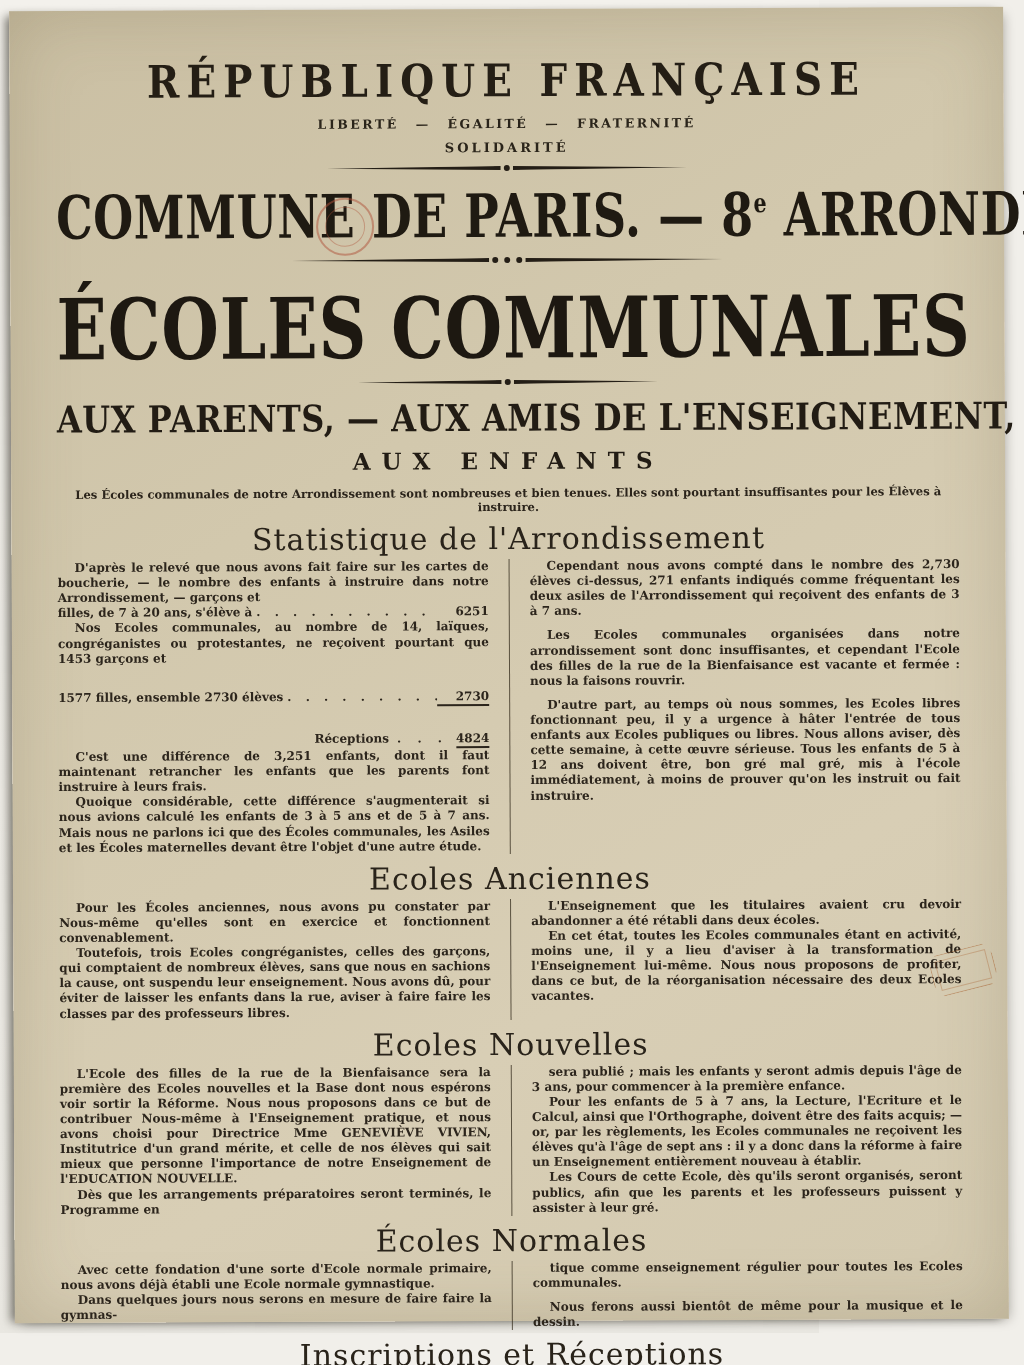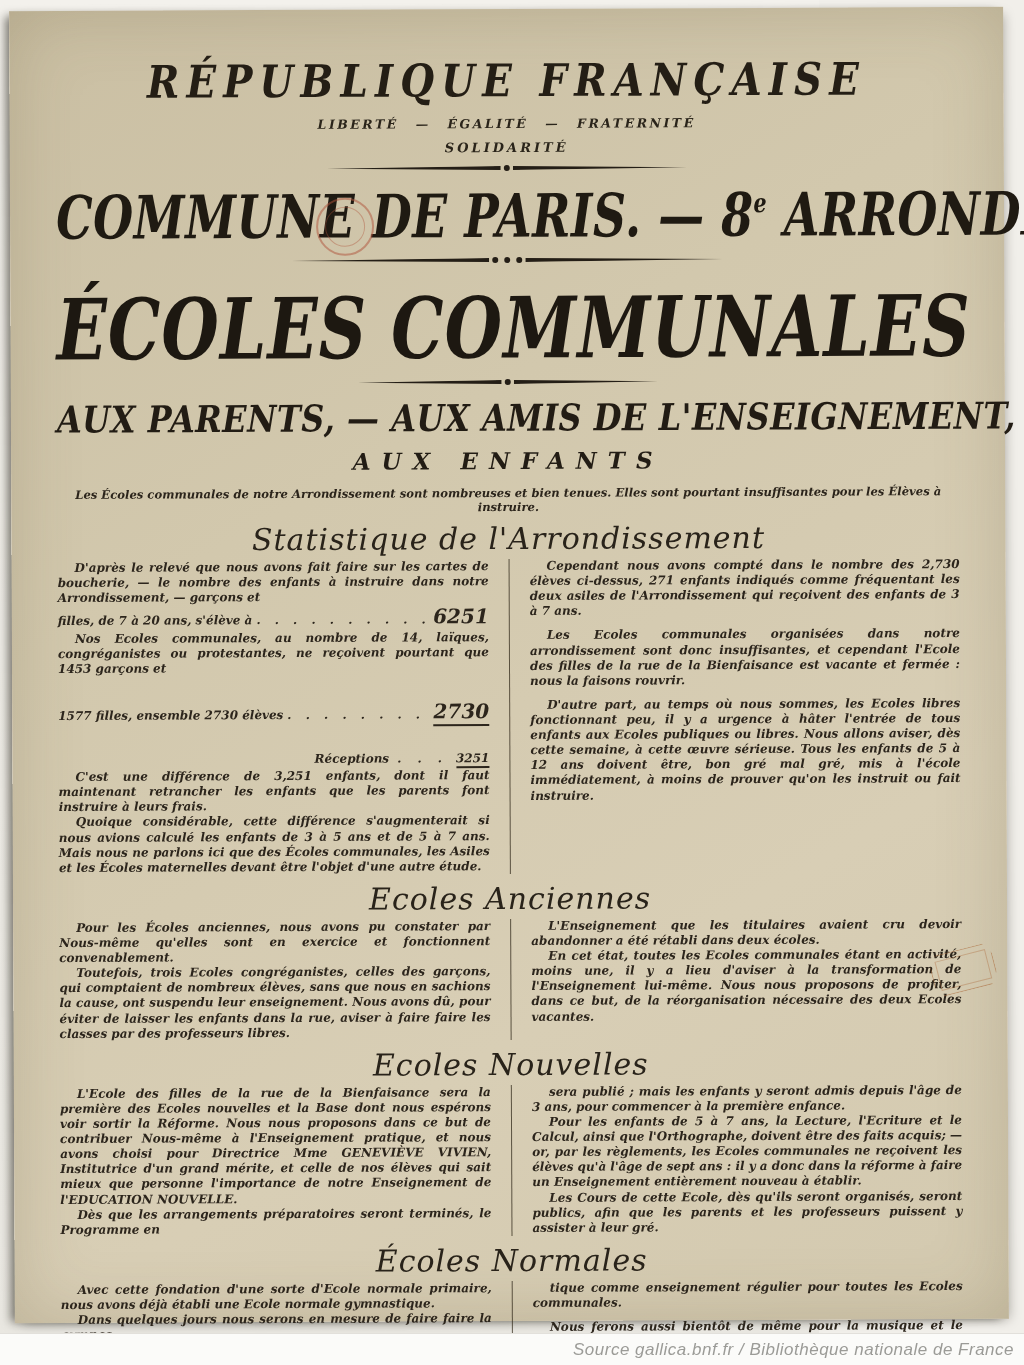"RÉPUBLIQUE FRANÇAISE" .scan-area { font-style: italic -> none }
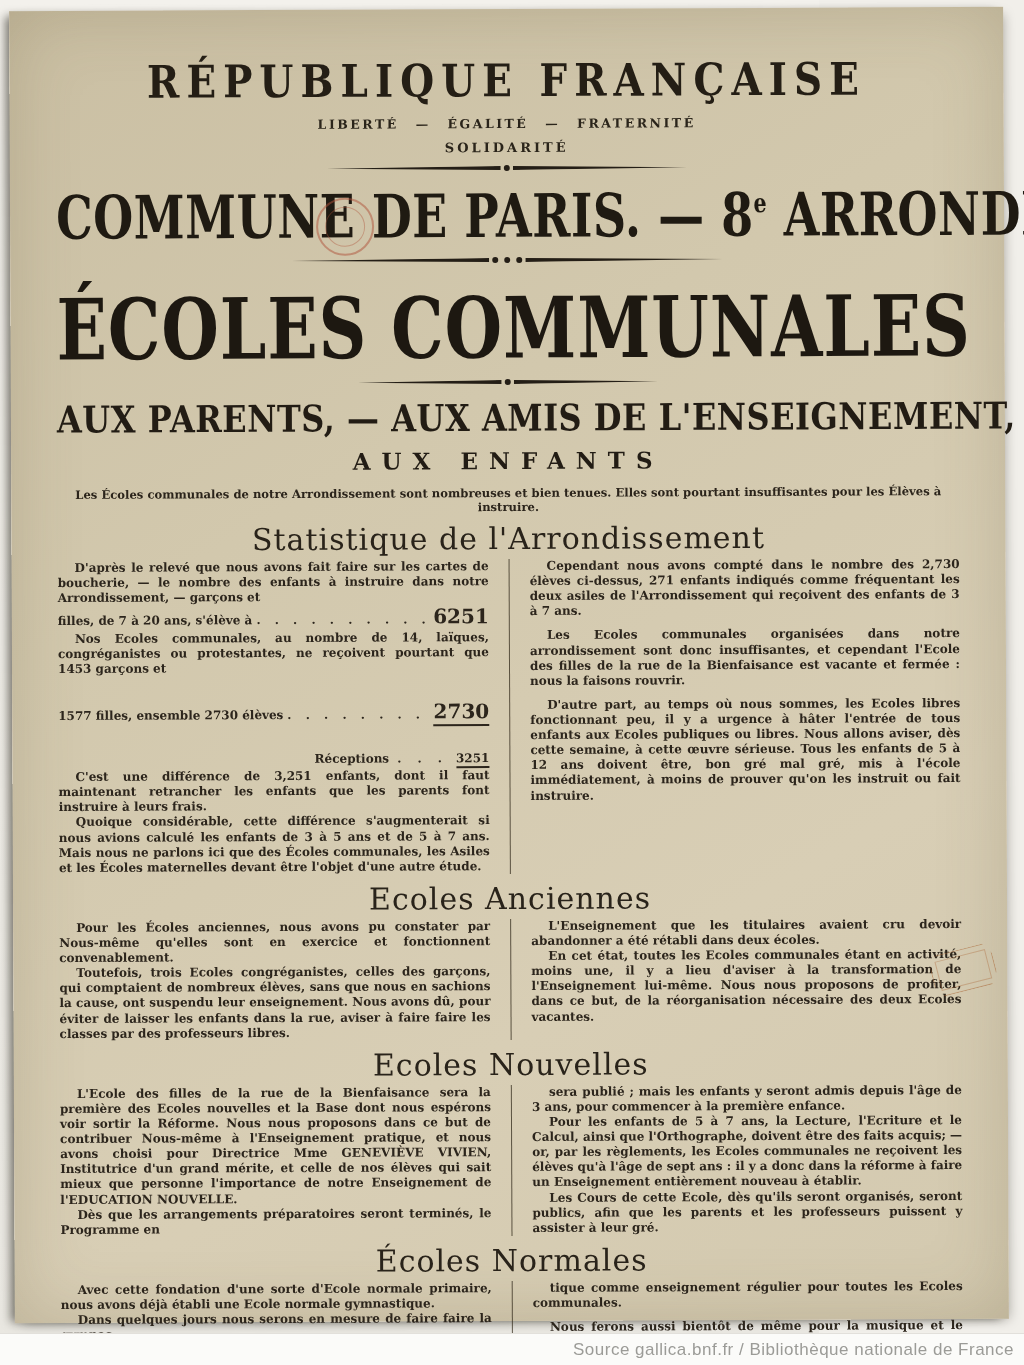"6251" .leader-row .val { font-size: 20px -> 12px }
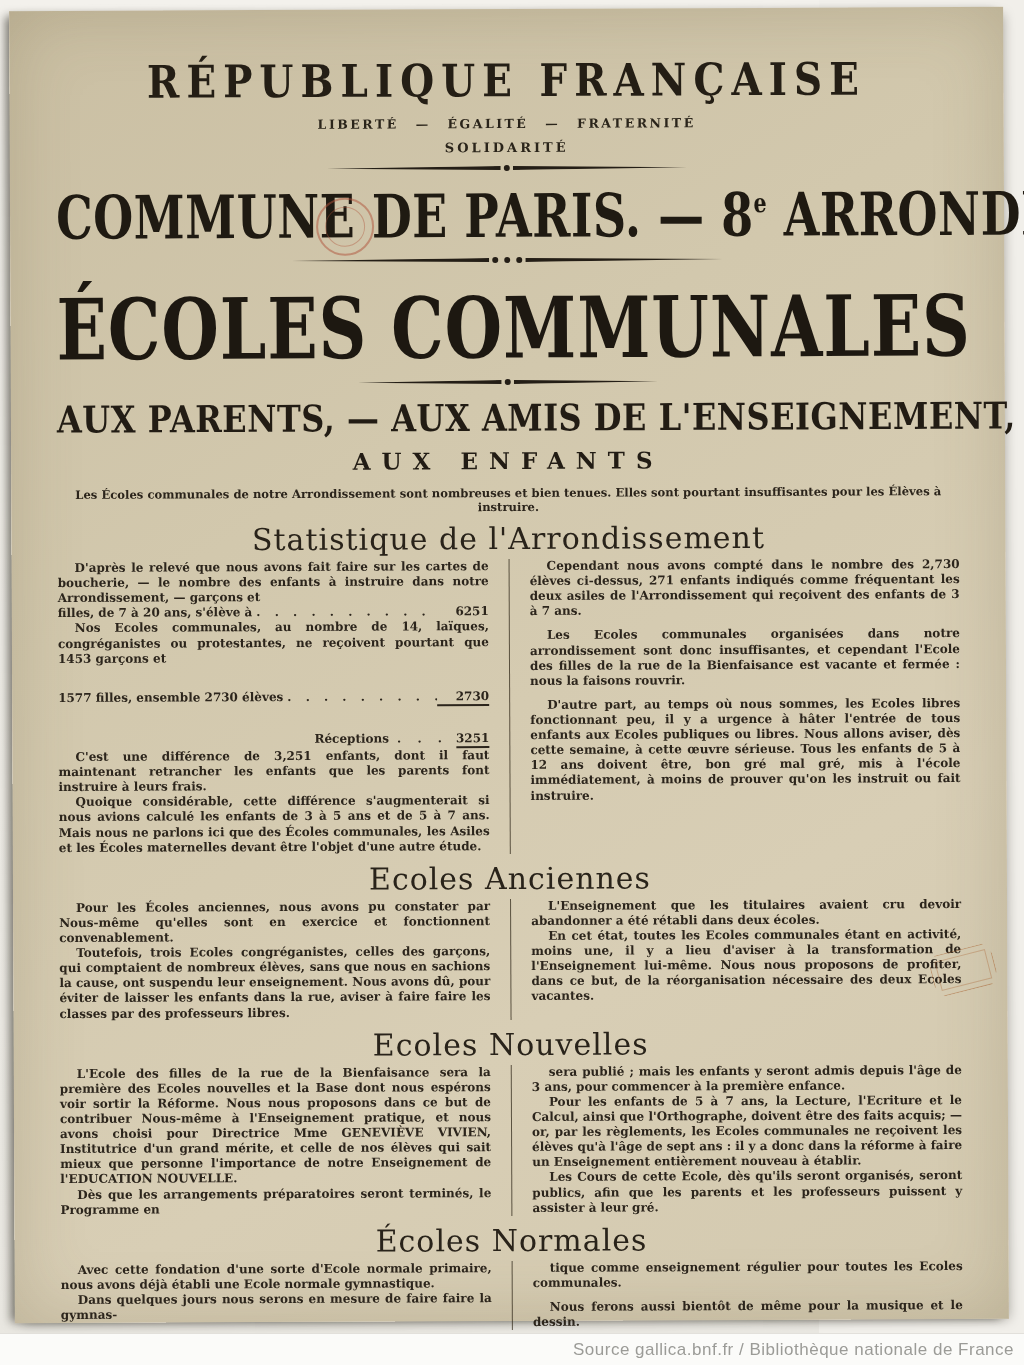"3251" span.val { text: 3251 -> 4824 }
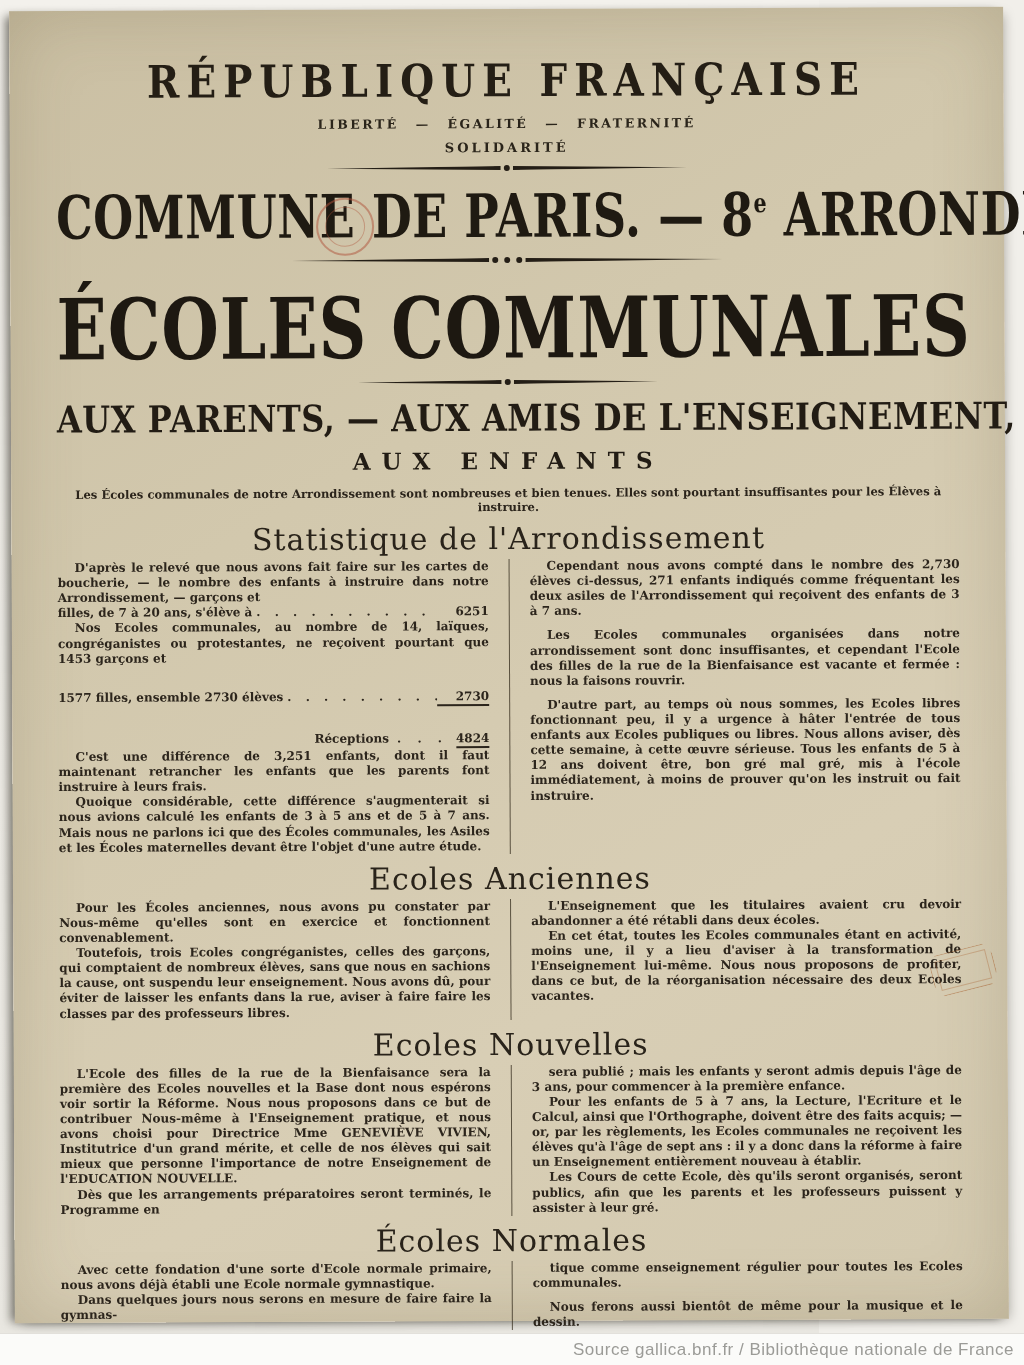"Source gallica.bnf.fr / Bibliothèque" div.source-bar { html: <div> <span>Source gallica.bnf.fr / Bibliothèque nationale de France</span> </div> -> none }
